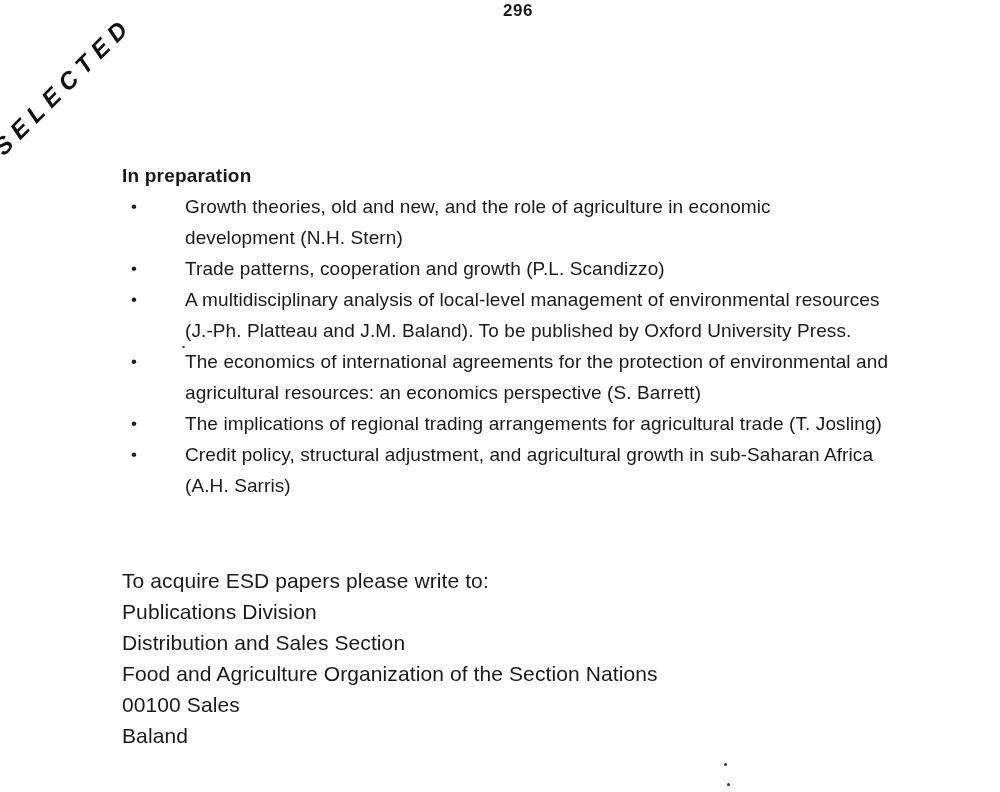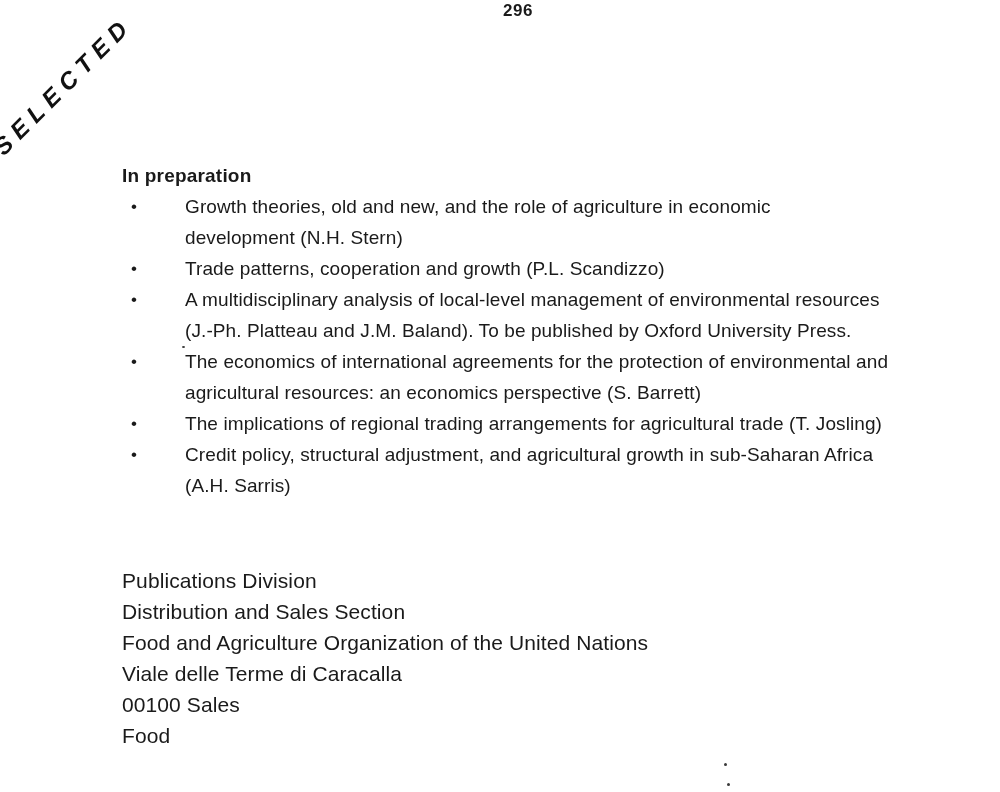"To acquire ESD papers please" div.text-line { html: none -> <div>To acquire ESD papers please write to:</div> }
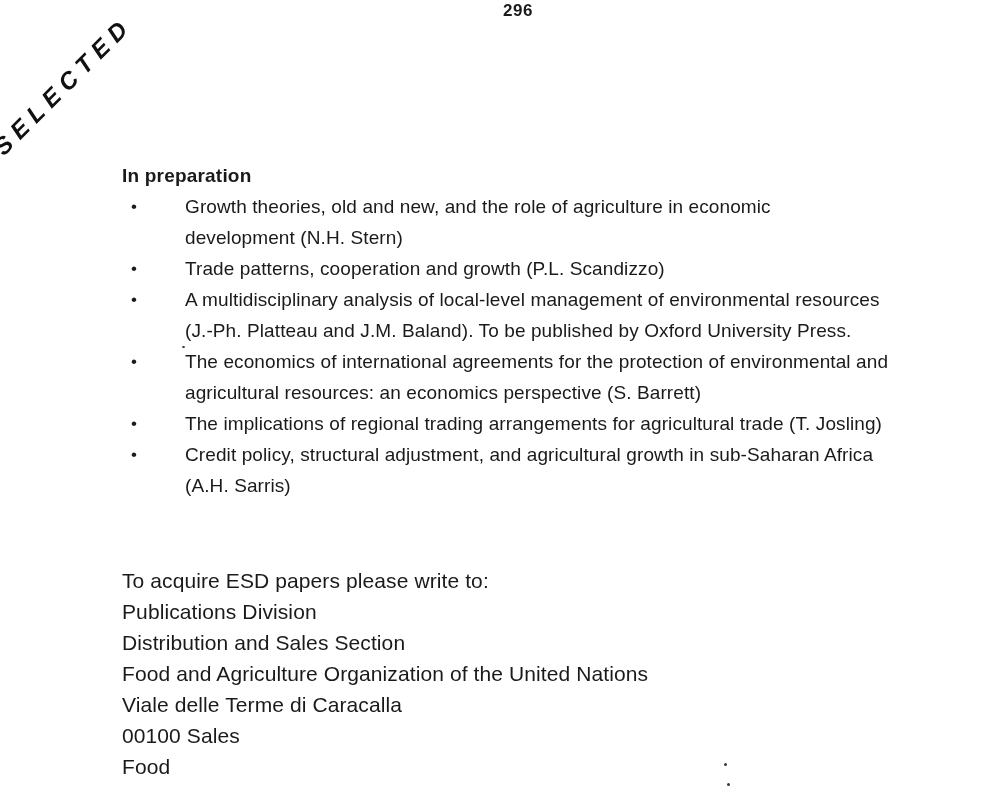"Food and Agriculture Organization of" div.text-line { text: United -> Section }
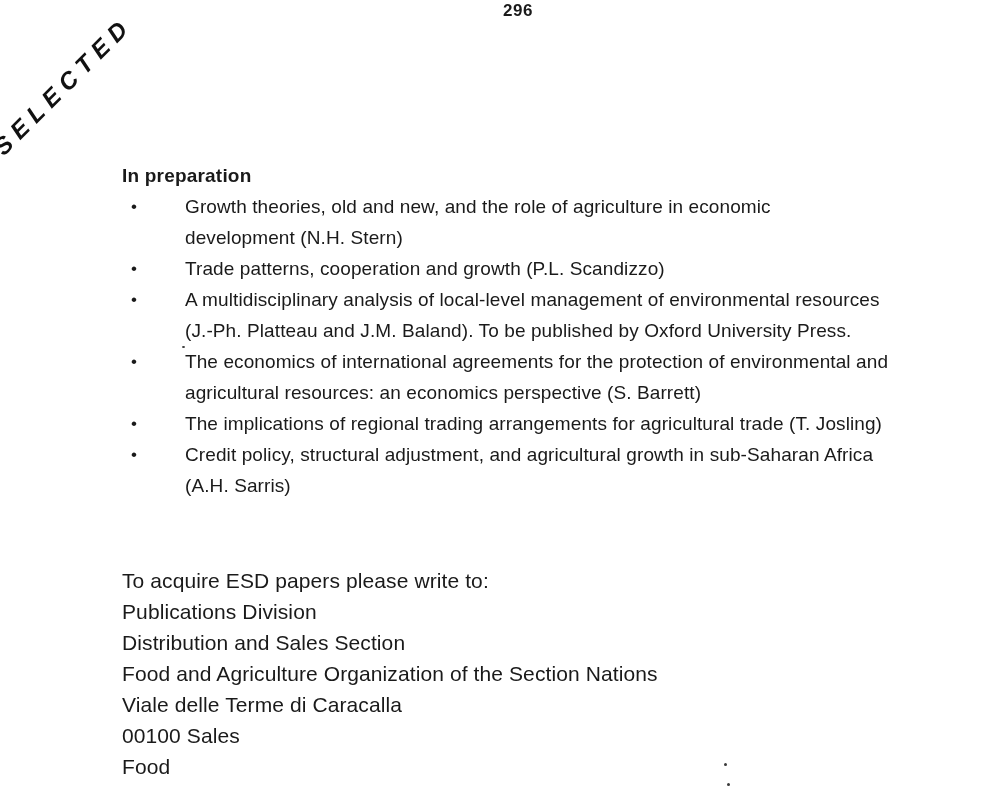"Viale delle Terme di Caracalla" div.text-line { html: <div>Viale delle Terme di Caracalla</div> -> none }
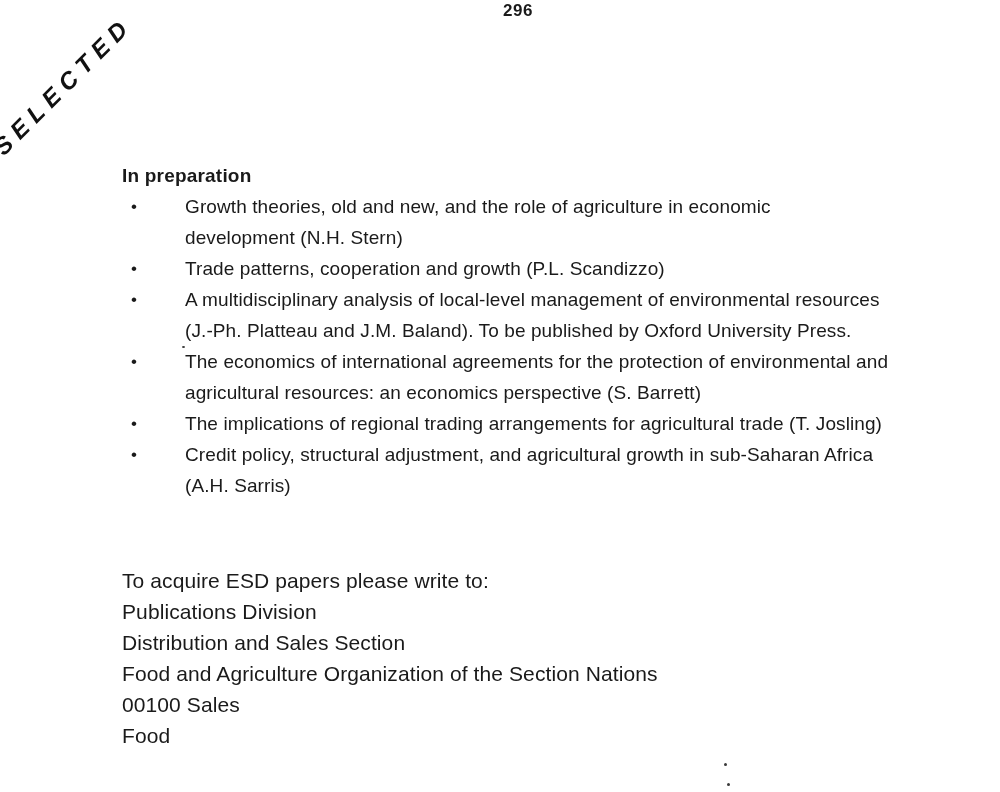"Food" div.text-line { text: Food -> Baland }
